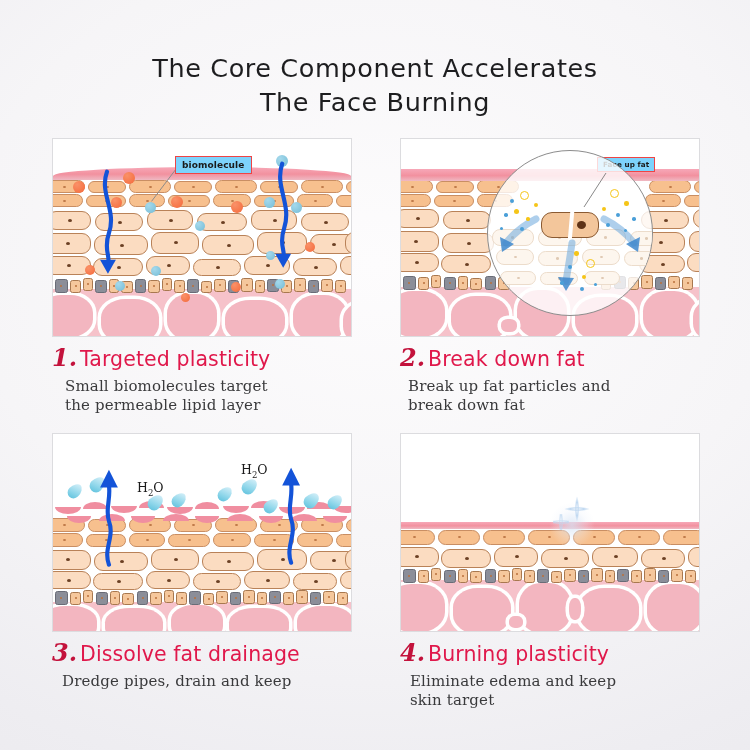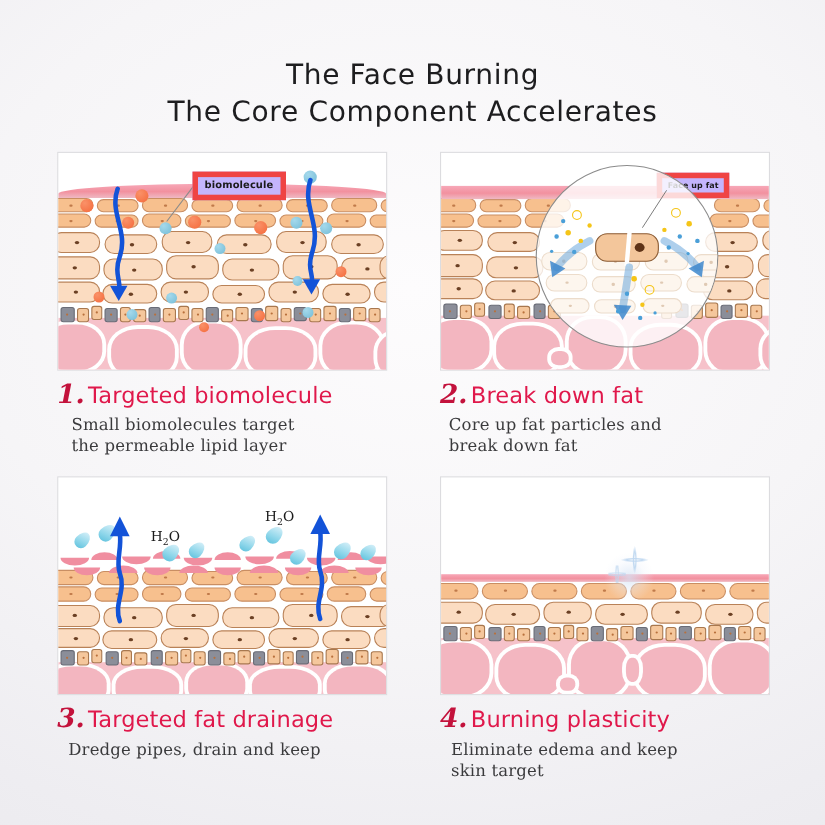"The Face Burning" div.title-line { order: before "The Core Component Accelerates" -> after "The Core Component Accelerates" }
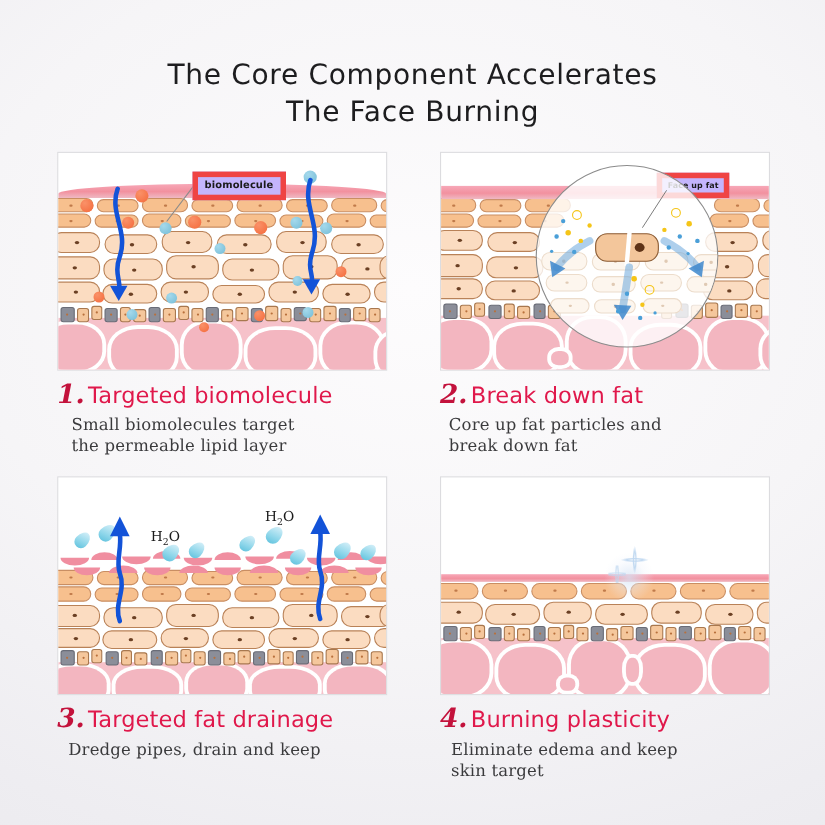"biomolecule" .lbl { background: #c4b5fd -> #7dd3fc; border: 5px solid #ef4444 -> 1px solid #ef4444 }
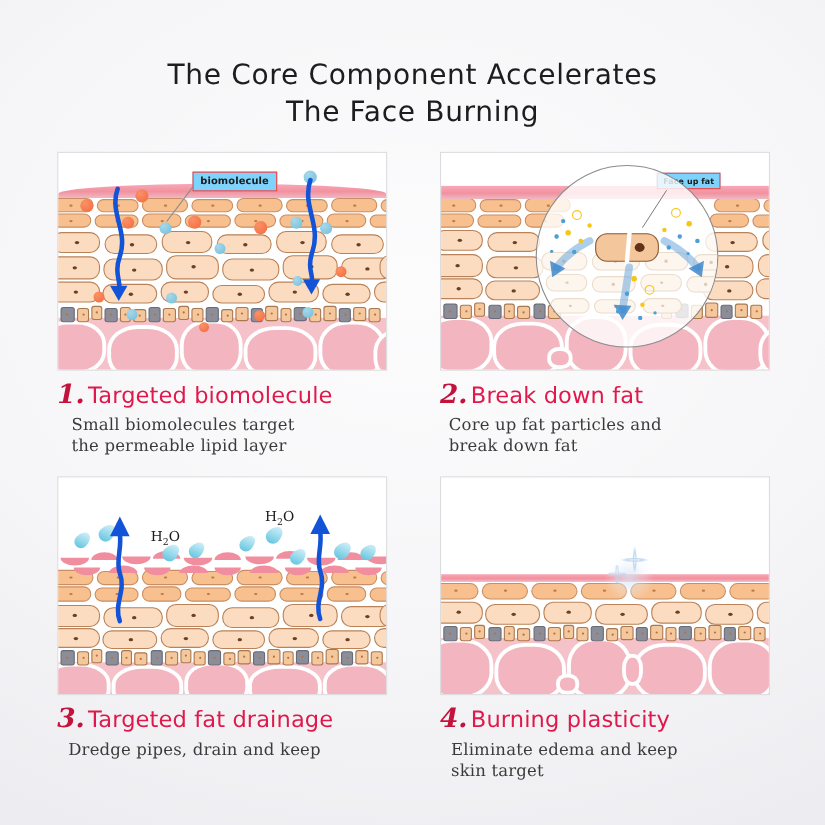"Targeted biomolecule" span.cap-title { text: biomolecule -> plasticity }
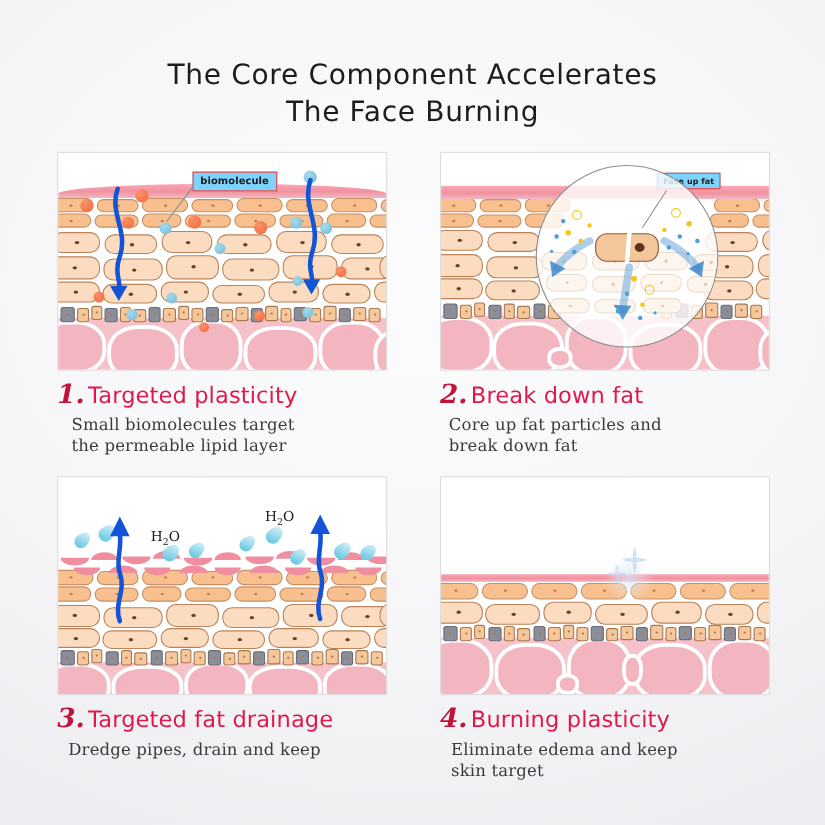"Core up fat particles and" div.cap-body { text: Core -> Break }
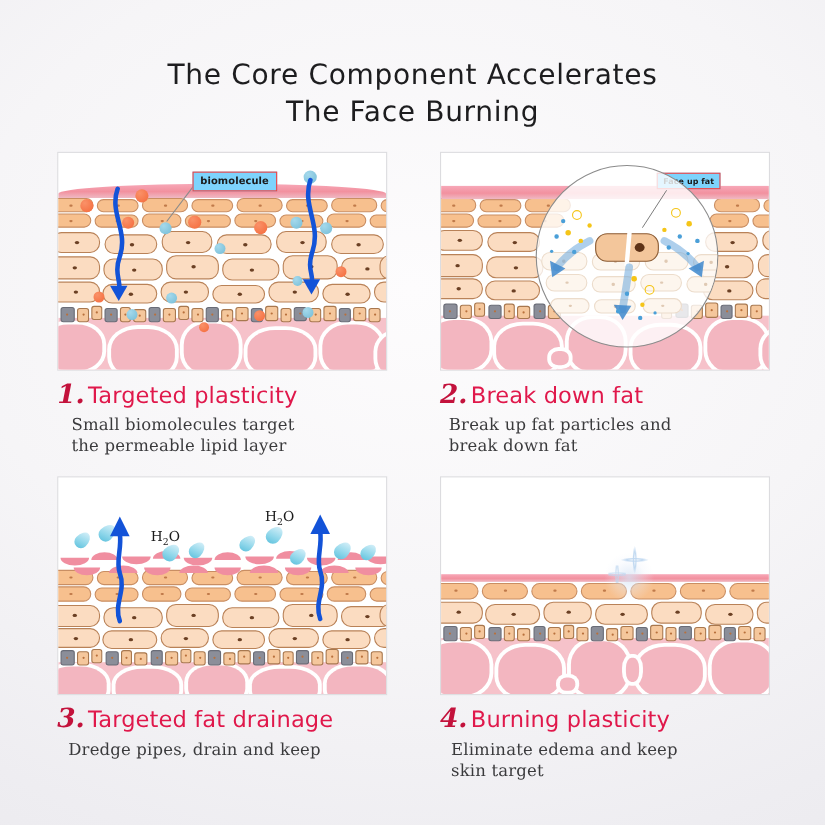"Targeted fat drainage" span.cap-title { text: Targeted -> Dissolve }
